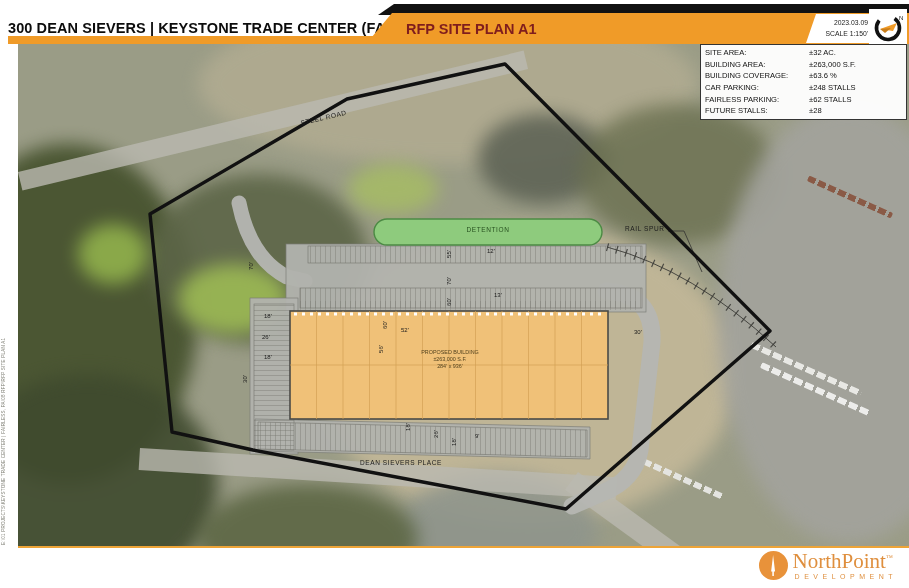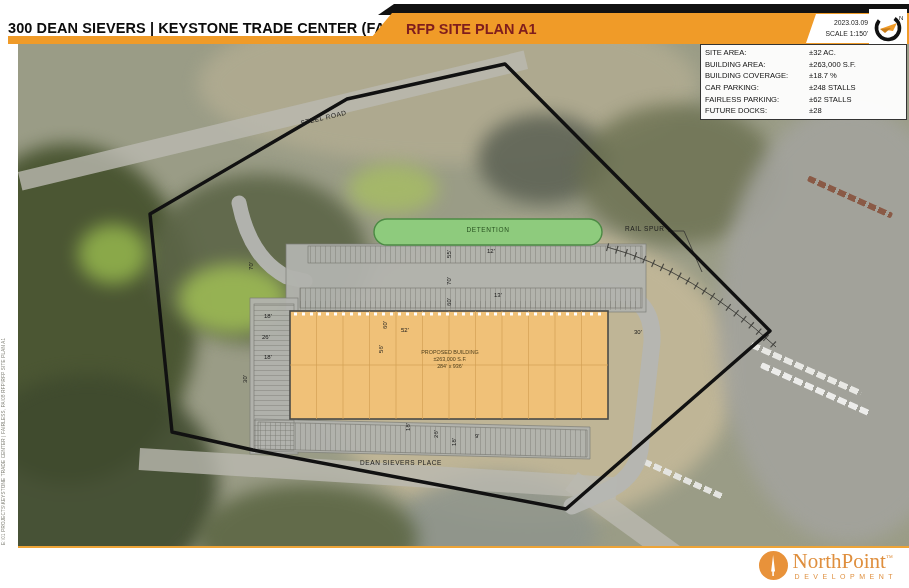"±18.7 %" span.st-value { text: 18.7 -> 63.6 }
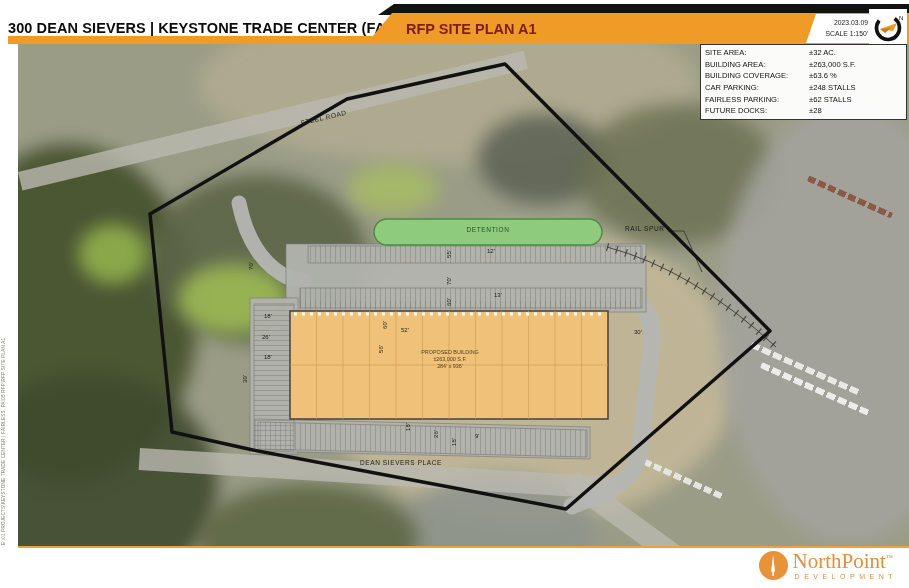"FUTURE DOCKS:" span.st-label { text: DOCKS -> STALLS }
